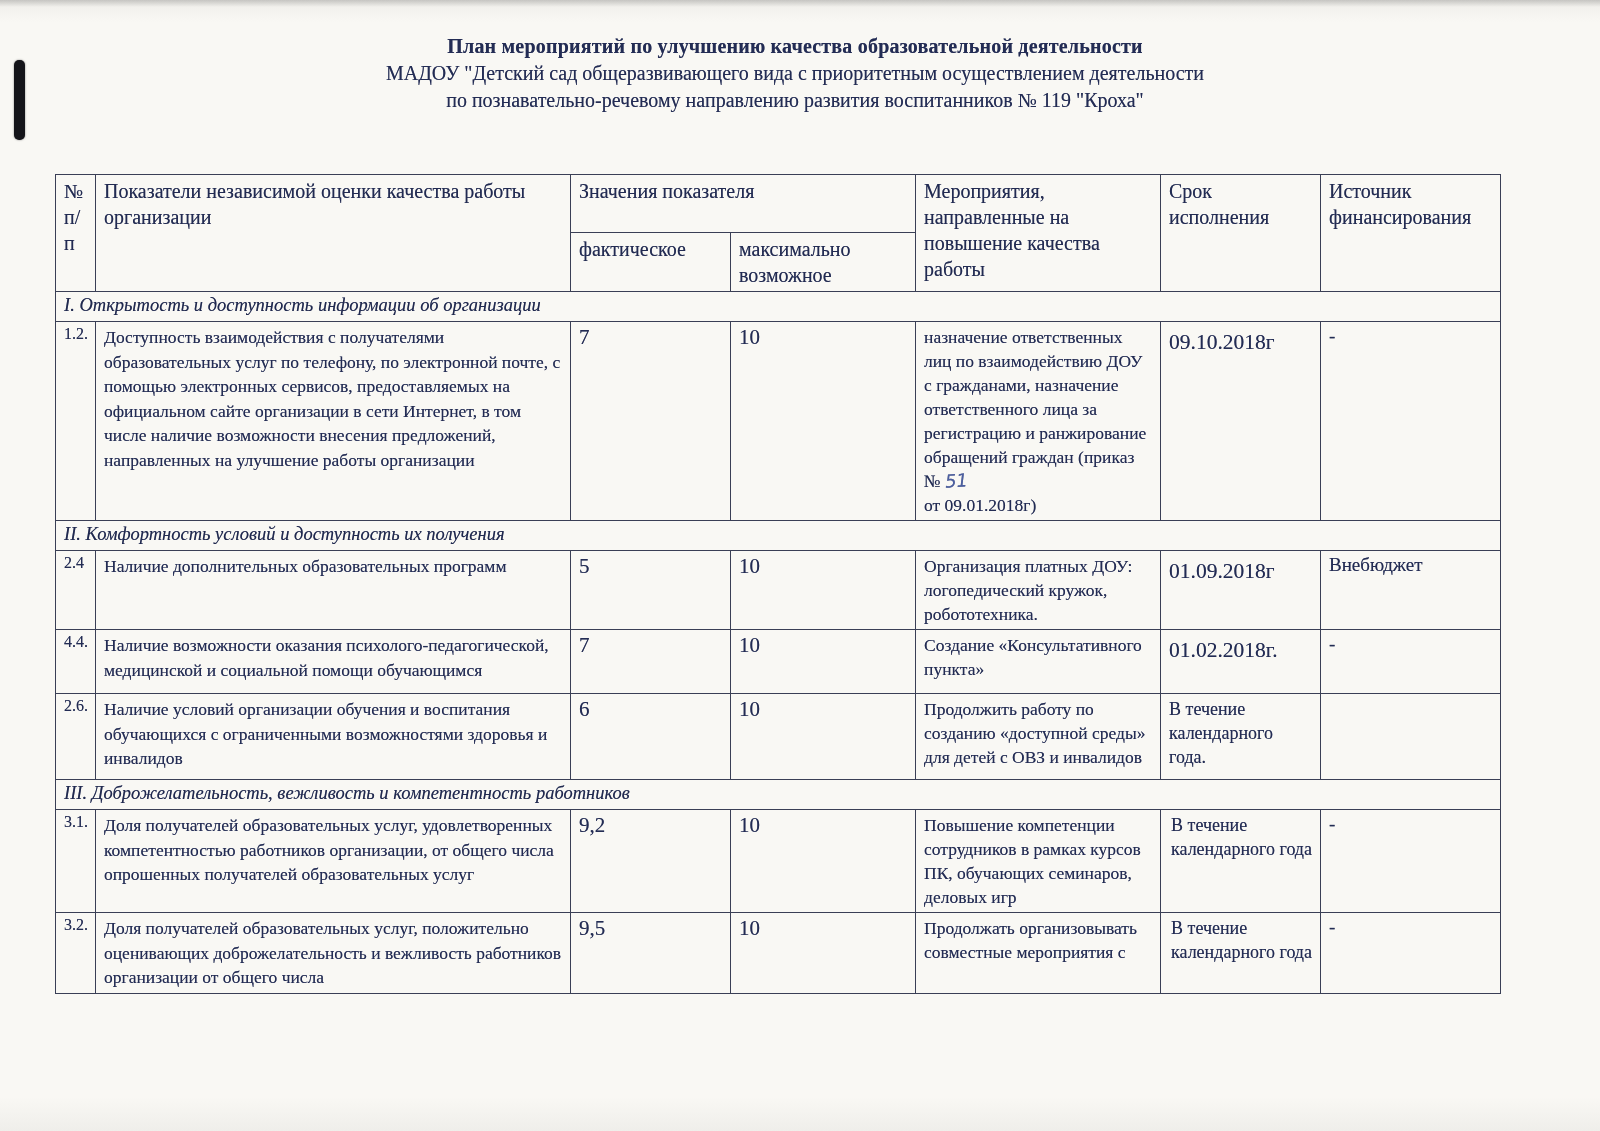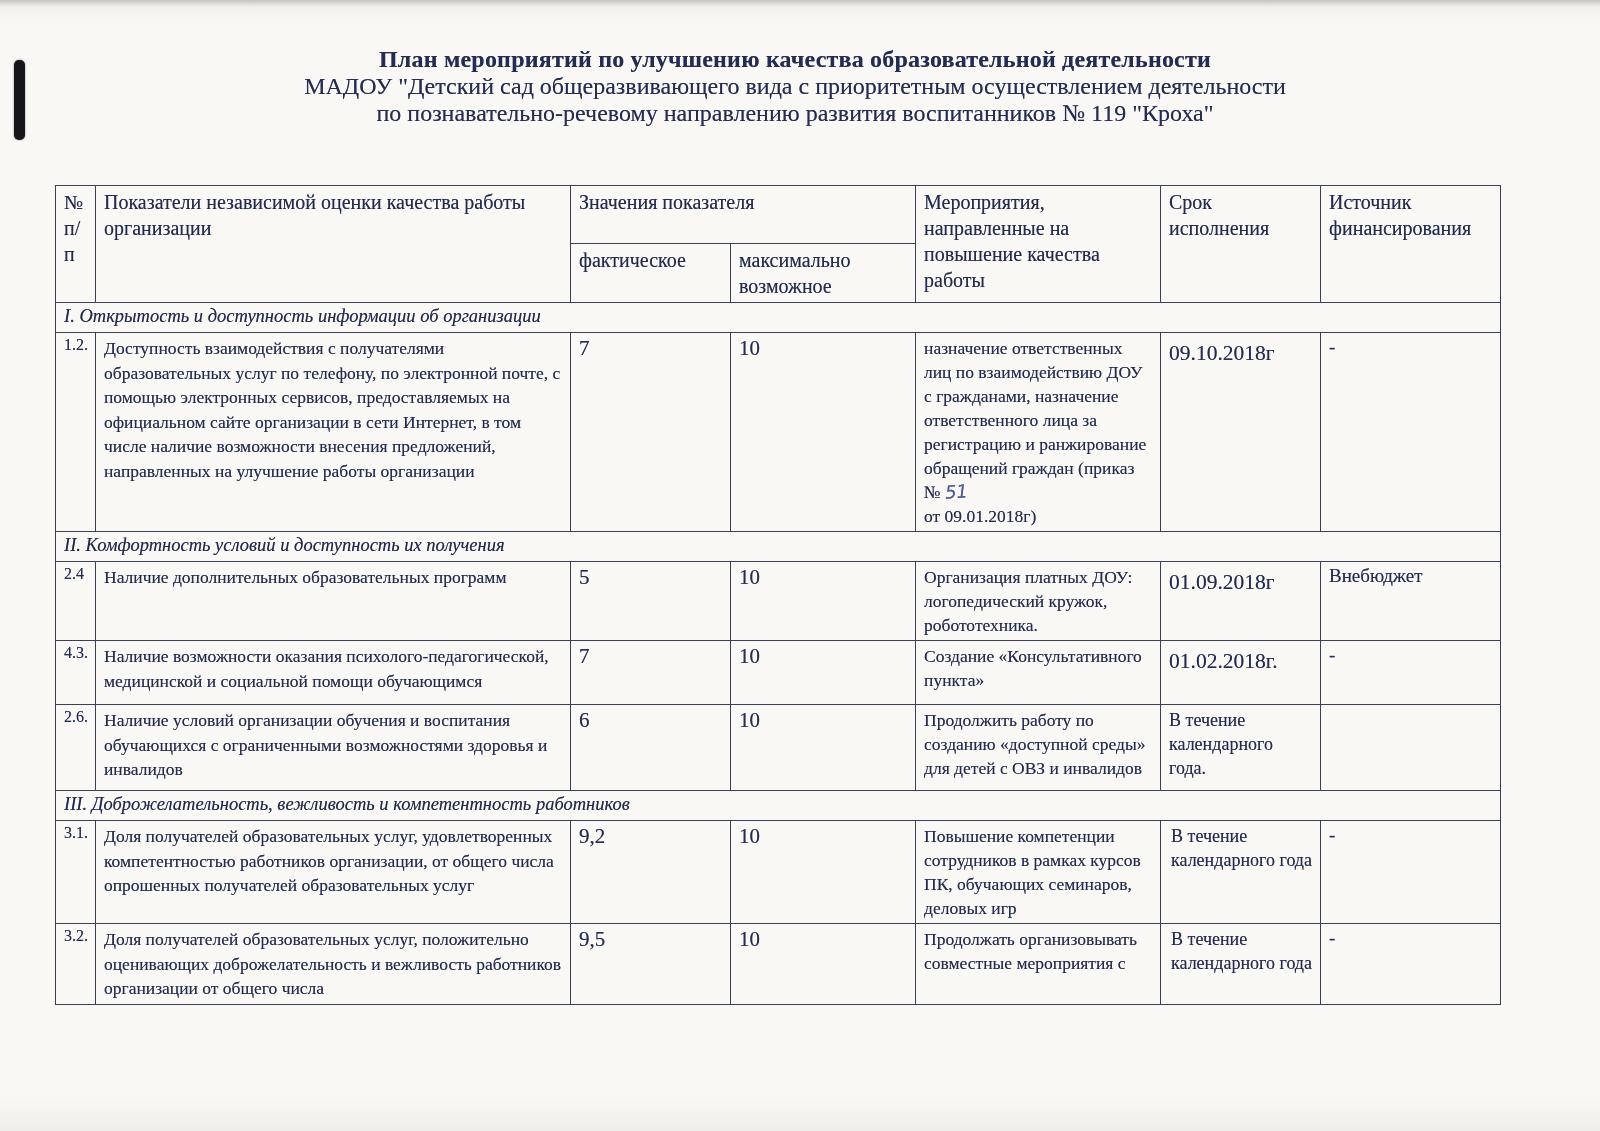"План мероприятий по улучшению качества" .title-block { font-size: 24px -> 20px; top: 46px -> 33px }
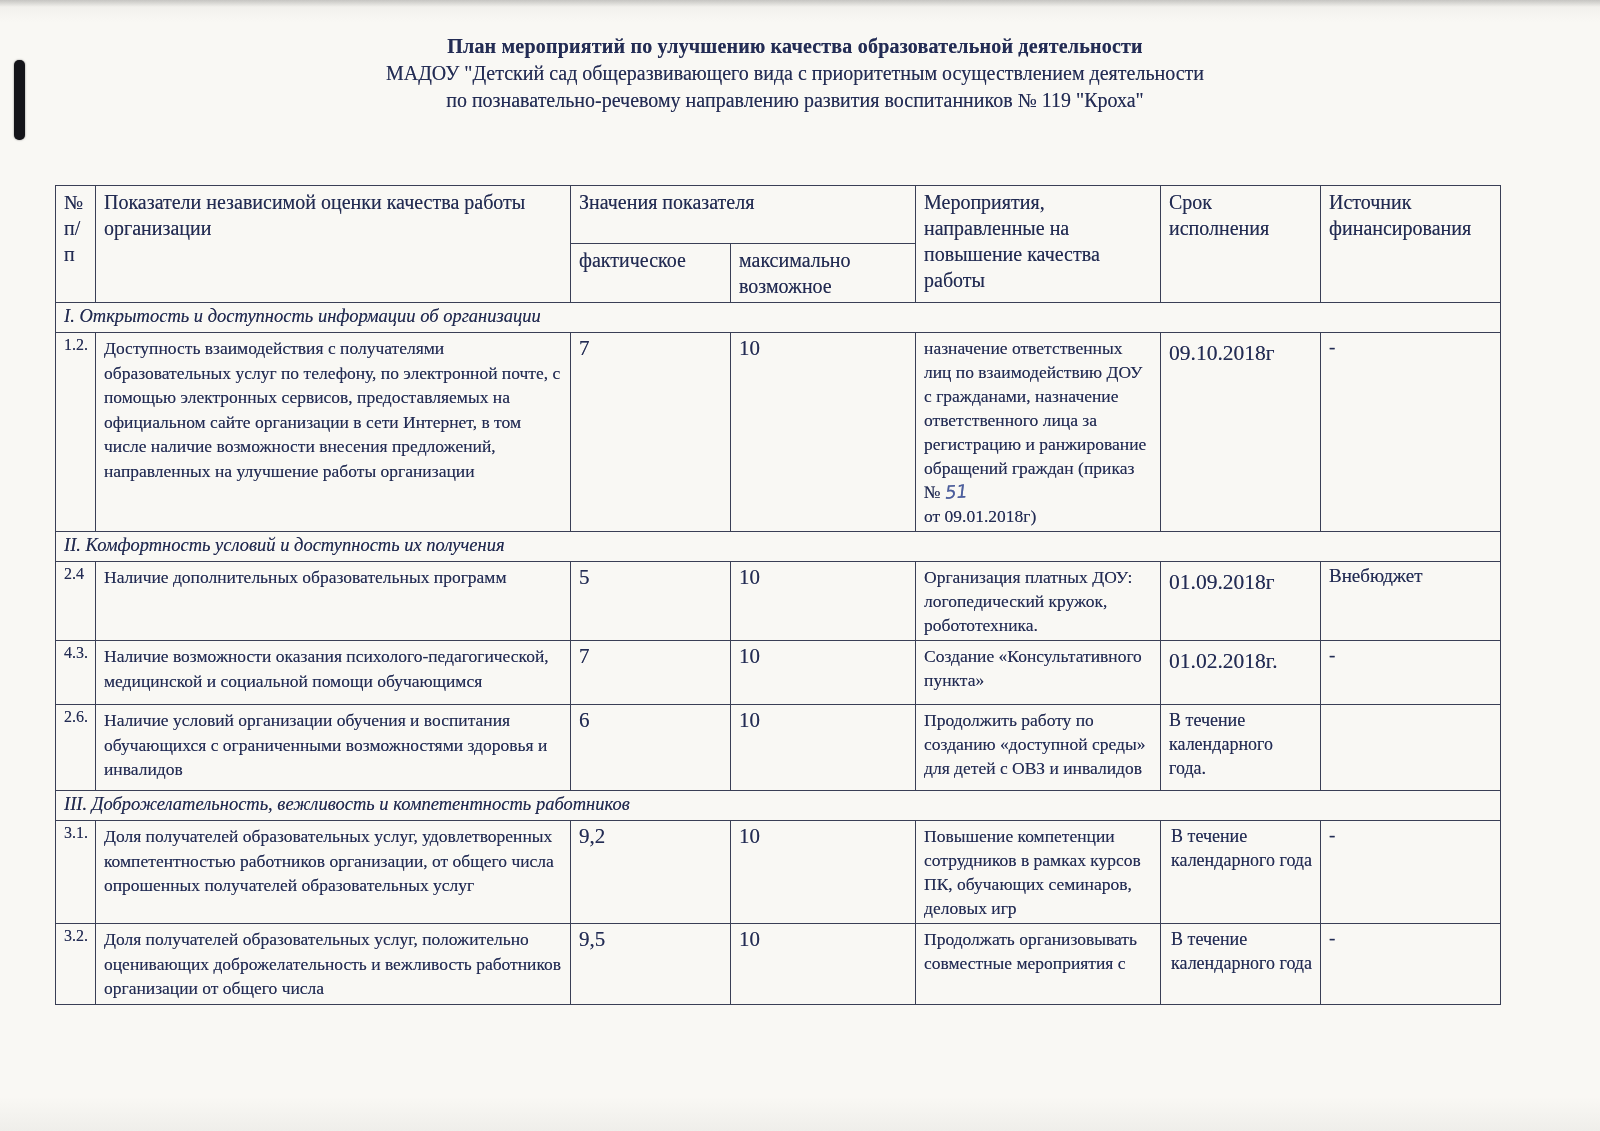"№ п/п" table.main { top: 185px -> 174px }
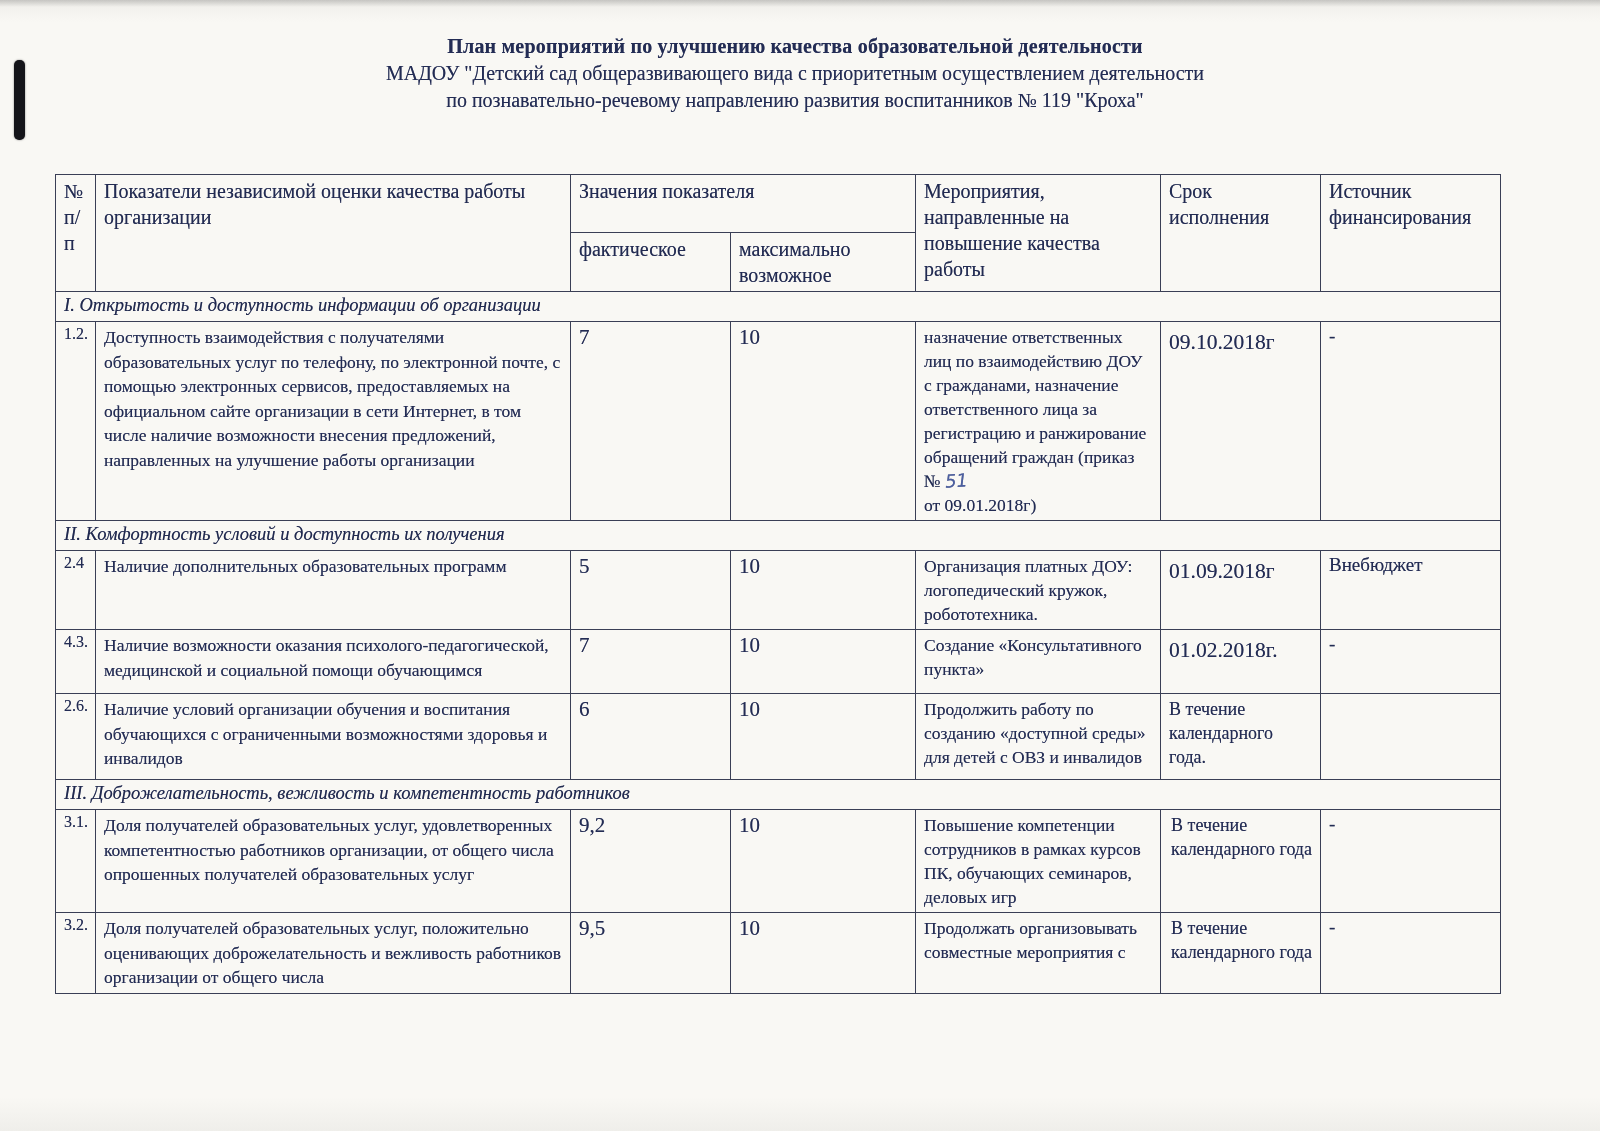"4.3." td.c-num { text: 4.3 -> 4.4 }
